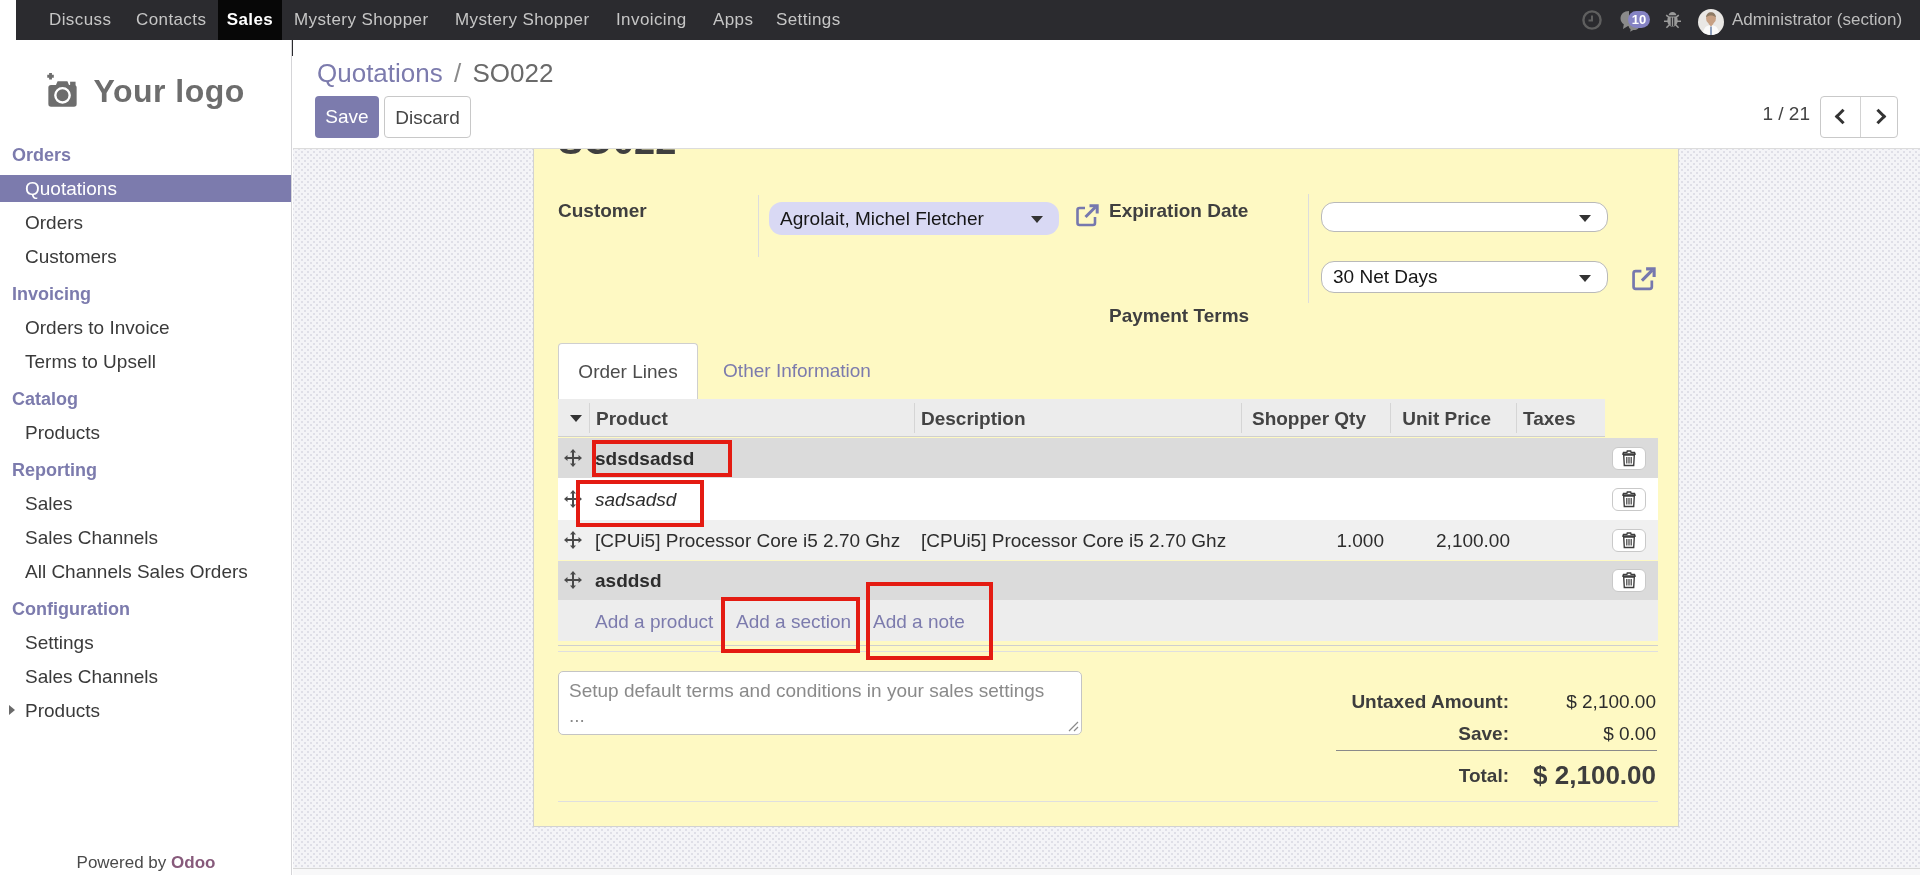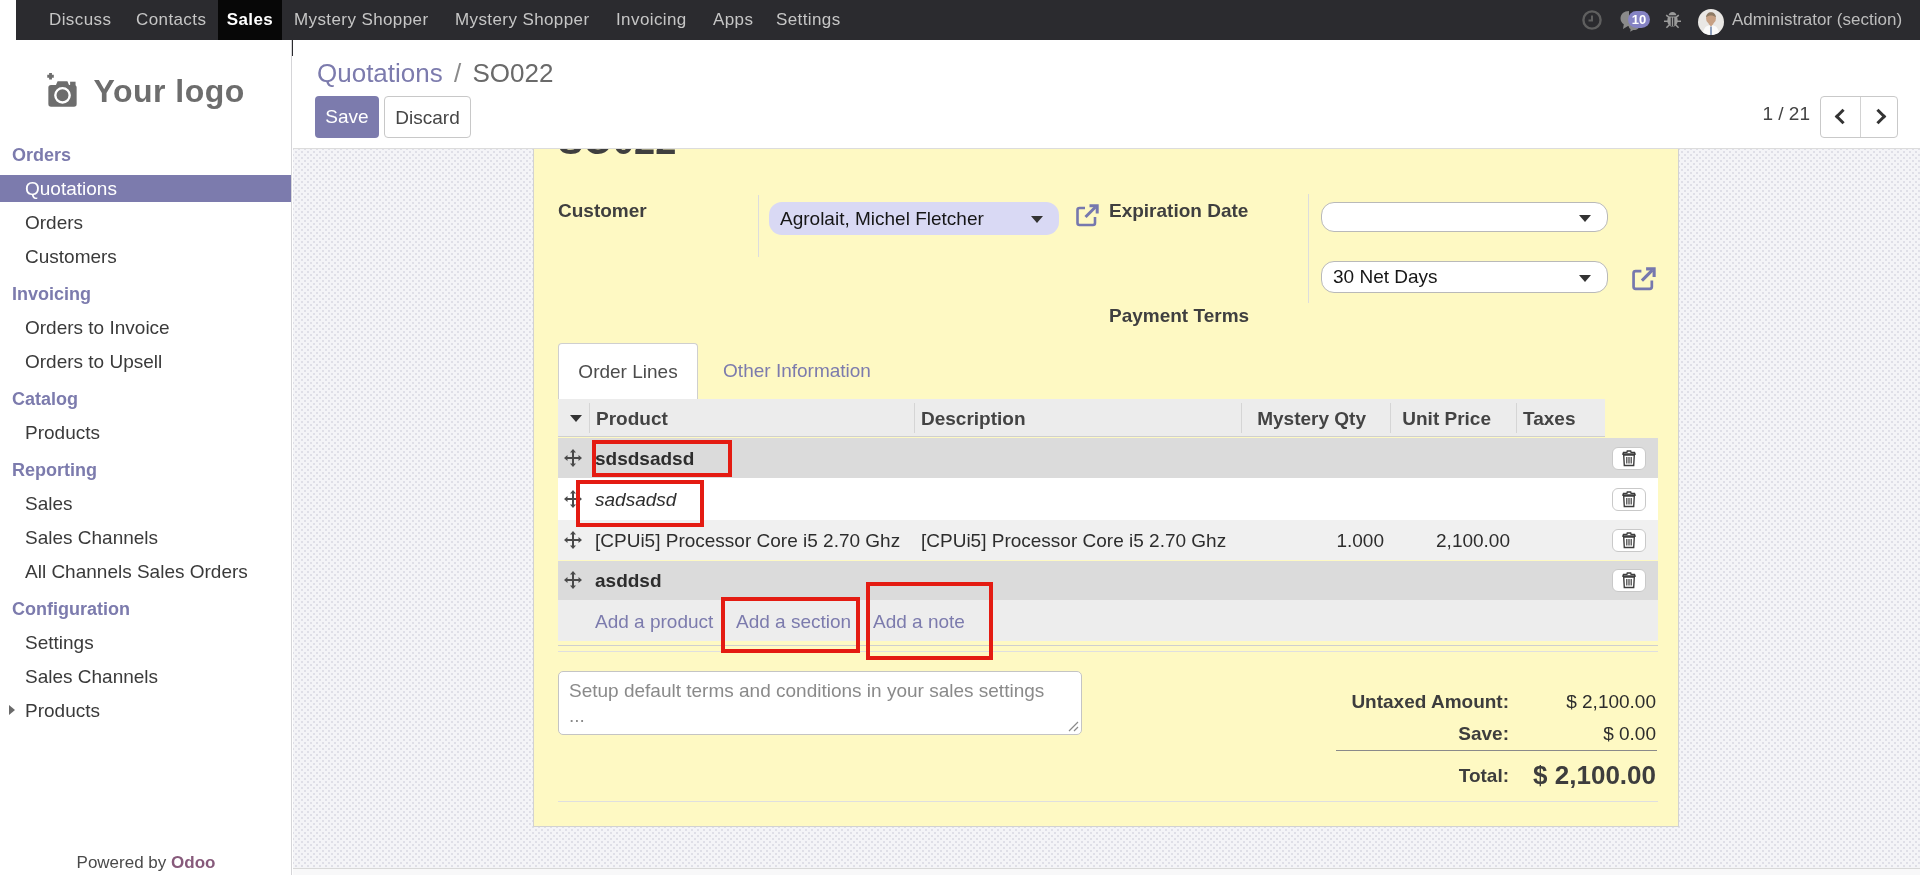"Orders to Upsell" div.sitem { text: Orders -> Terms }
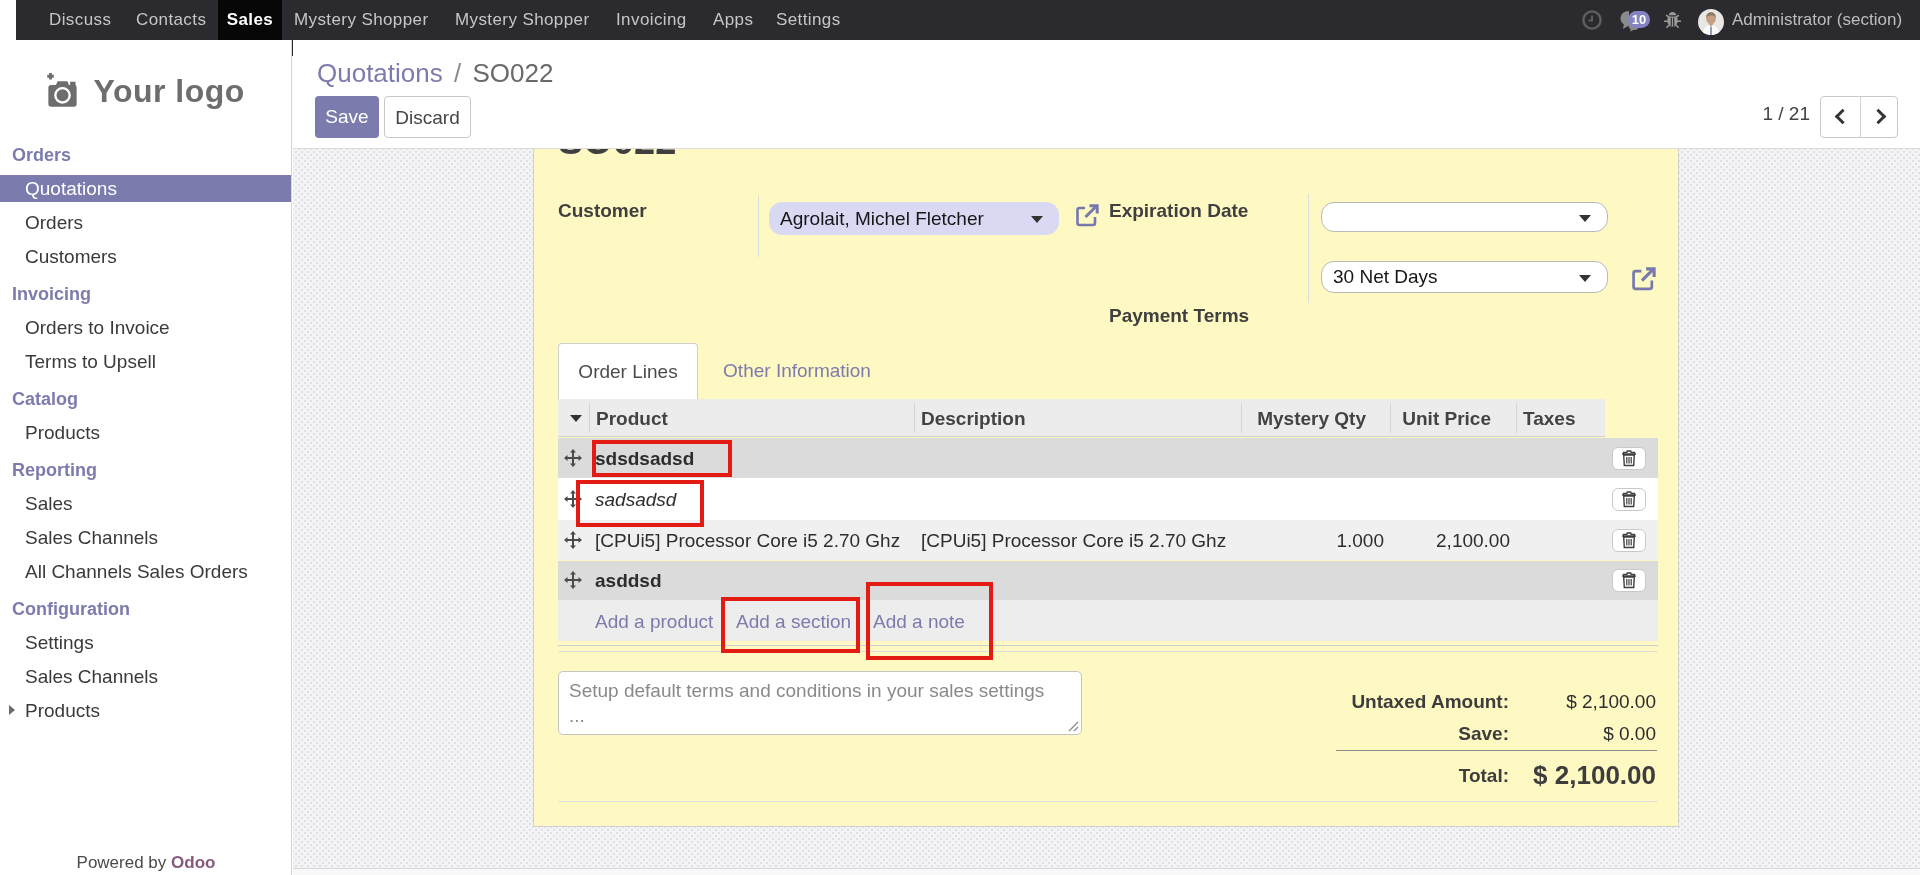"Mystery Qty" div.cellt { text: Mystery -> Shopper }
